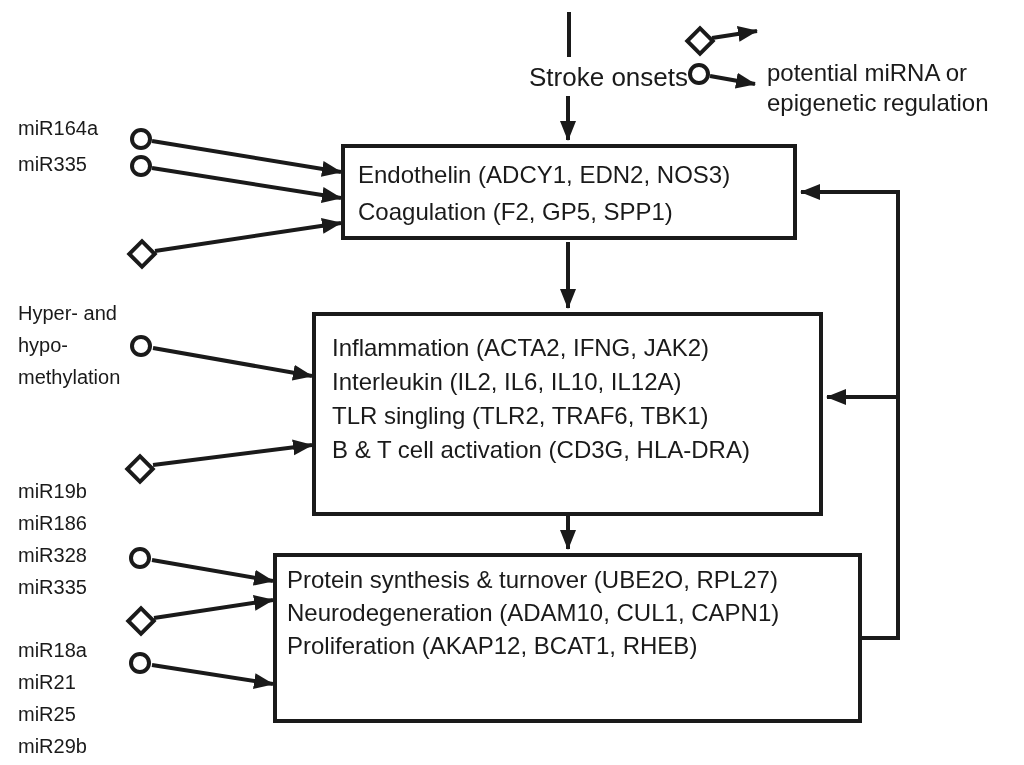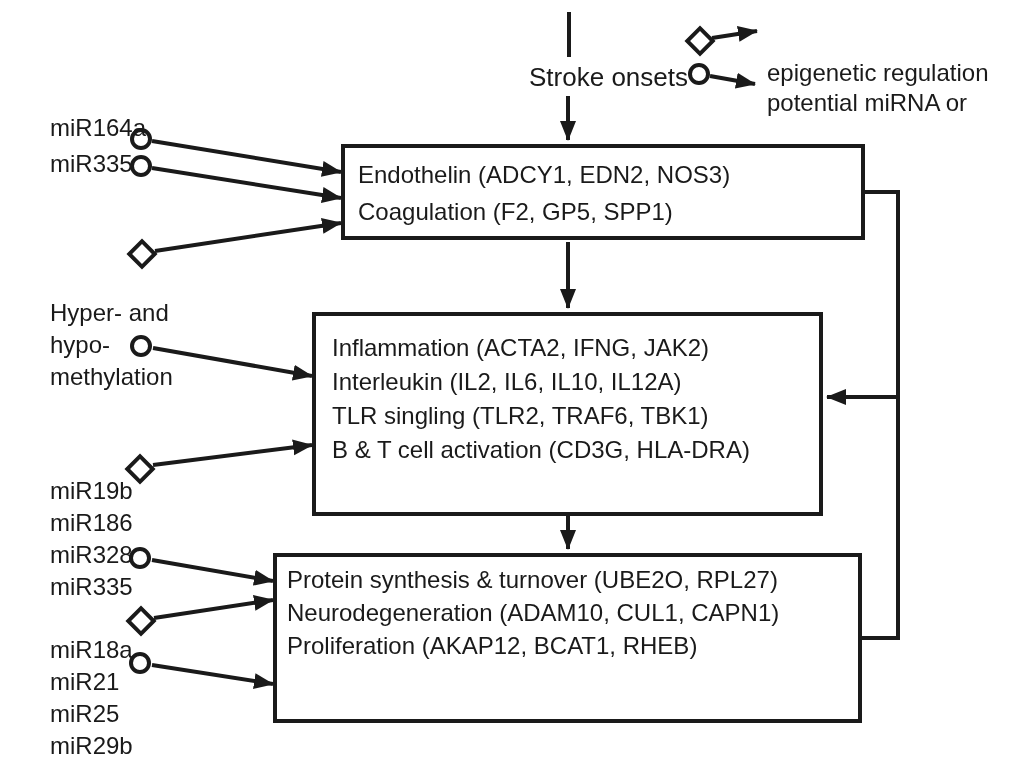"epigenetic regulation" div { order: before "potential miRNA or" -> after "potential miRNA or" }
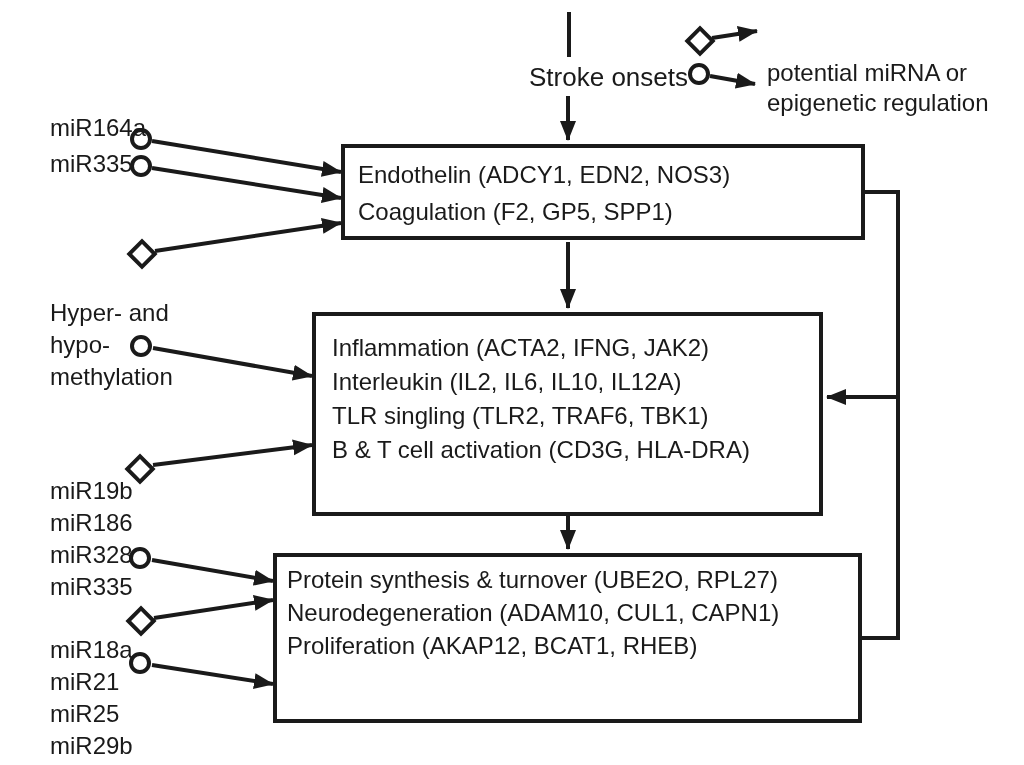"miR164a" .left-group { font-size: 24px -> 20px; margin-left: 32px -> none }
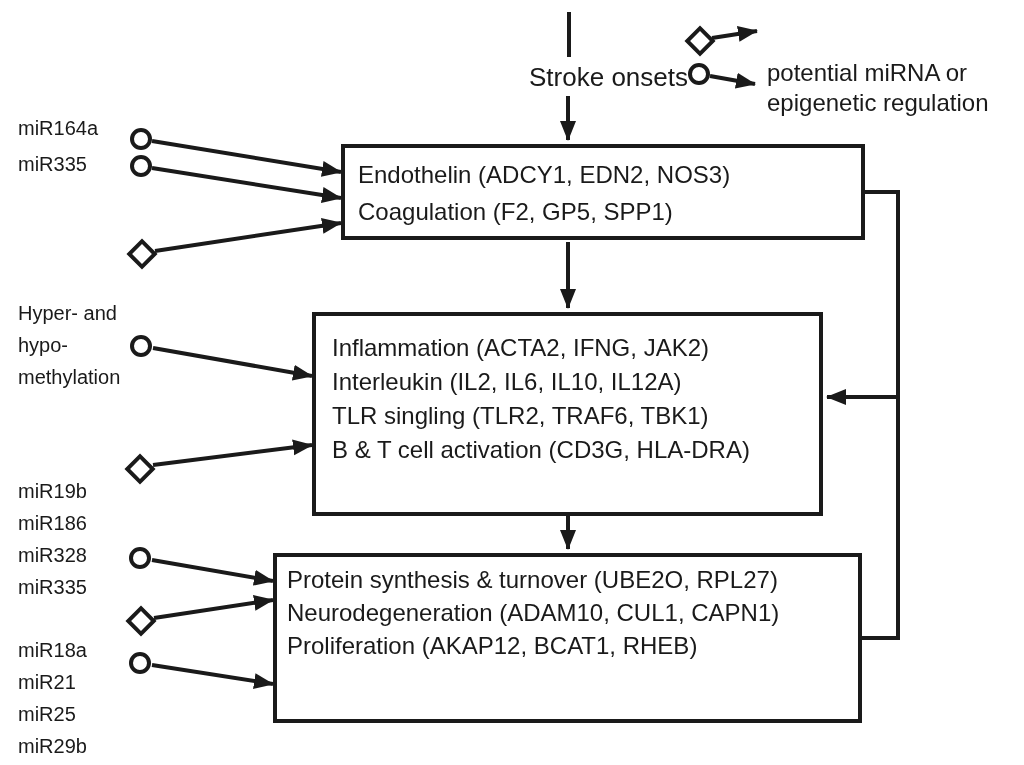"Endothelin (ADCY1, EDN2, NOS3)" .box-1 { width: 524px -> 456px }
